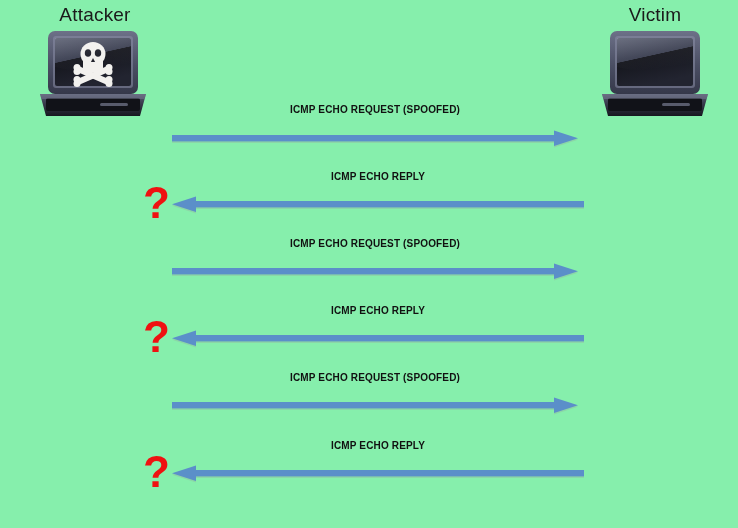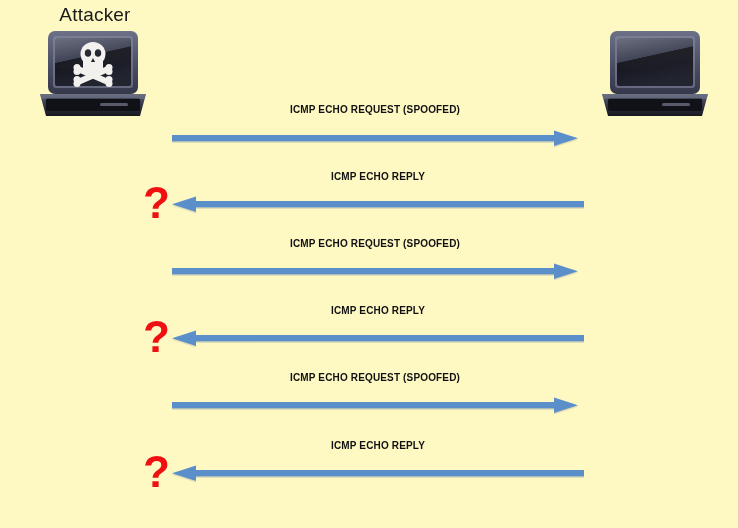"Attacker" #canvas { background: #fef9c3 -> #86efac }
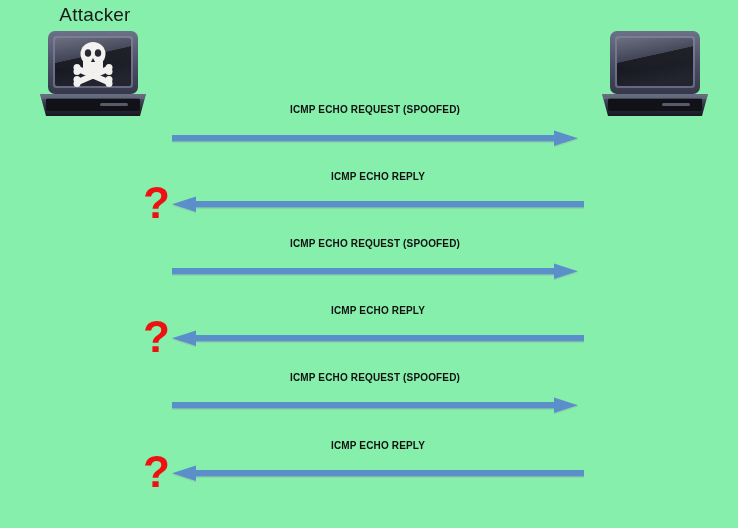"Victim" div.host-label { html: none -> <div>Victim</div> }
